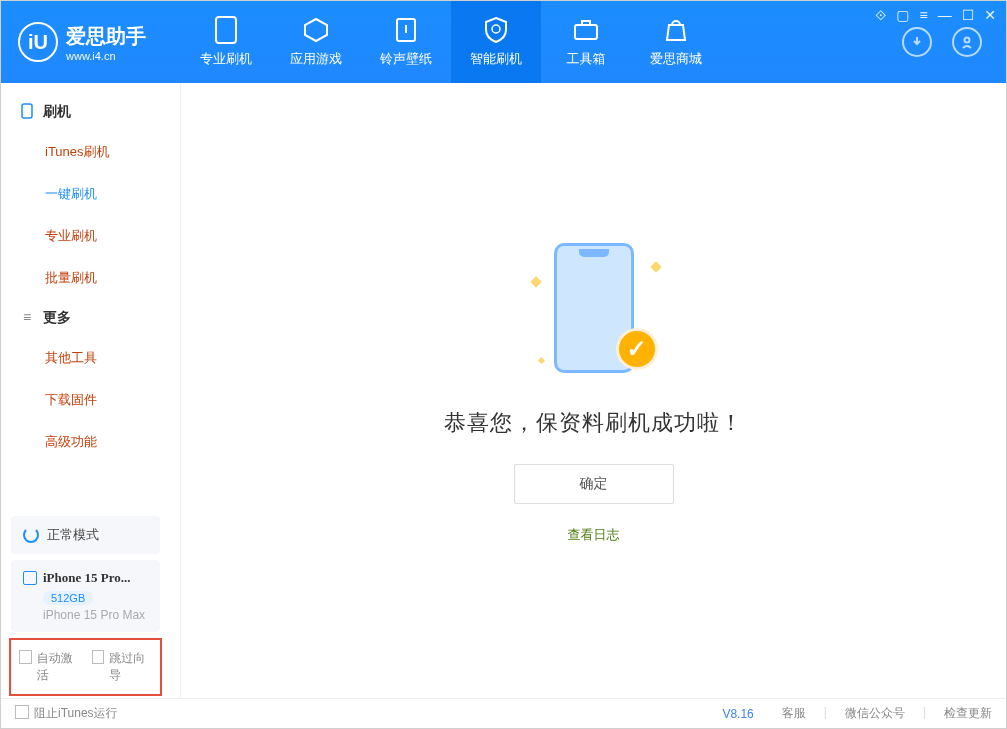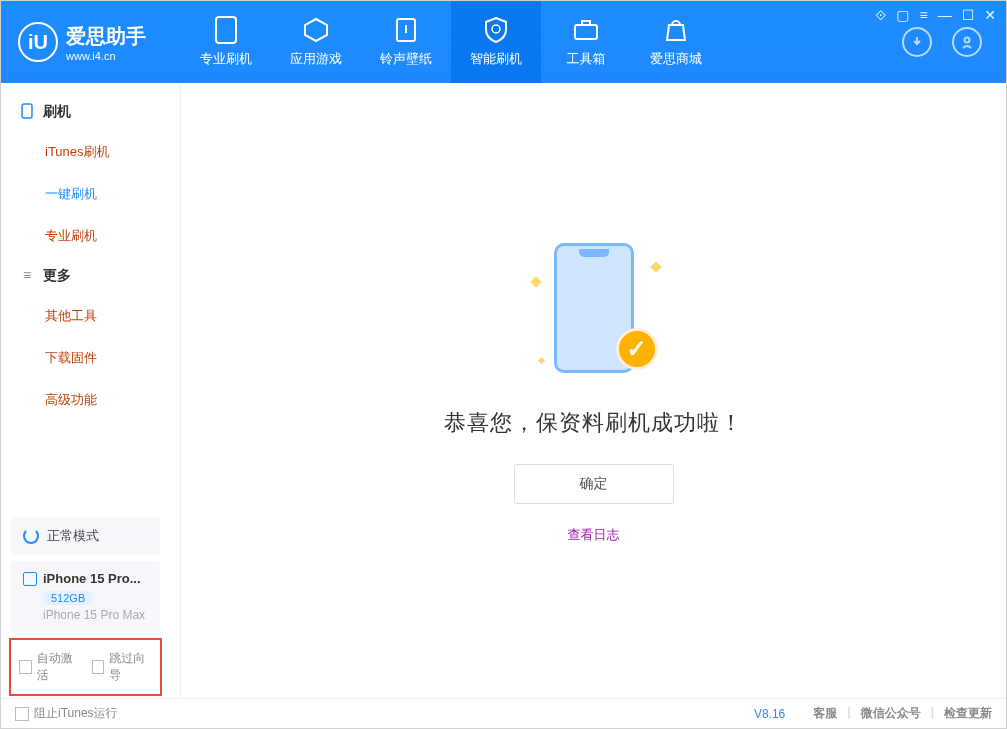"批量刷机" div.side-item { html: none -> <div>批量刷机</div> }
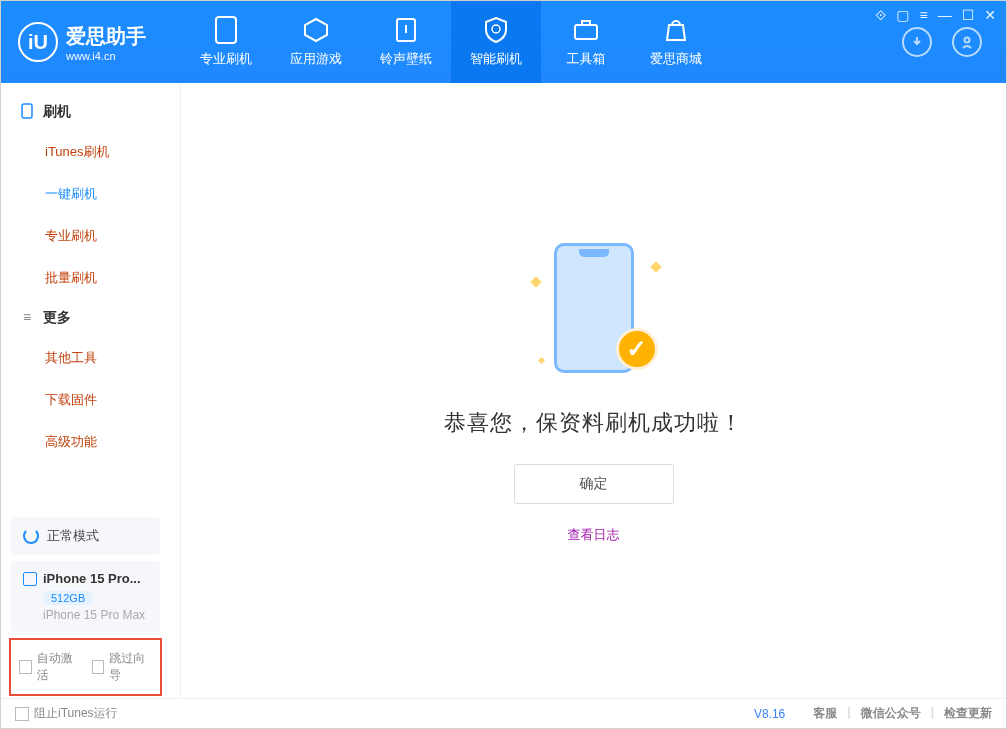"查看日志" .log-link { color: #a21caf -> #4d7c0f }
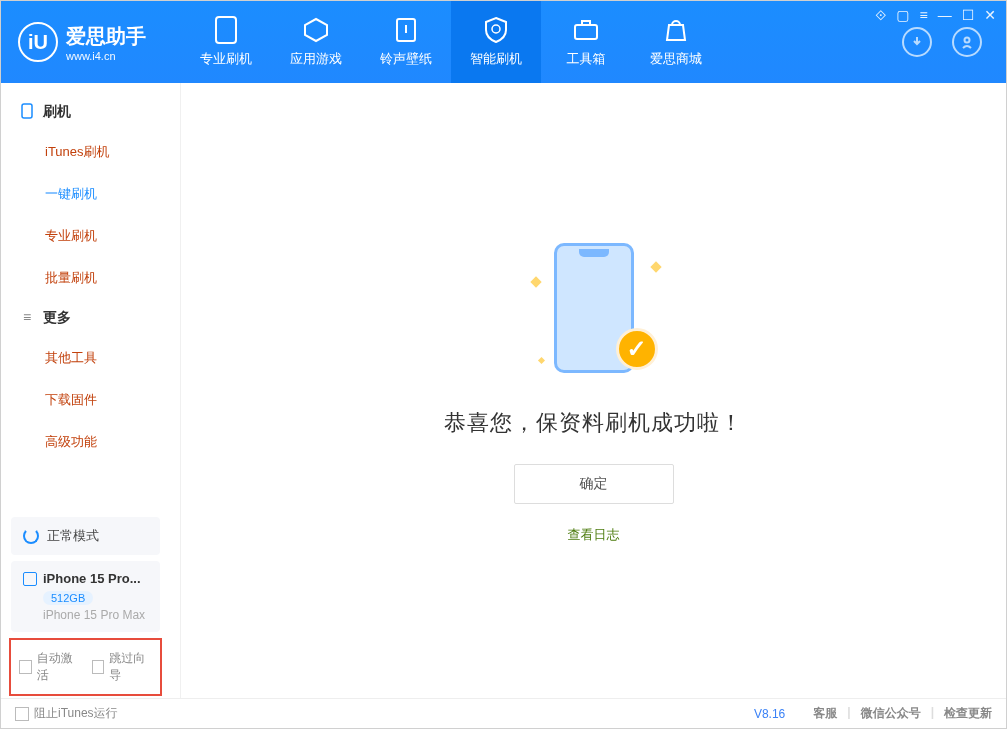"iPhone 15 Pro..." .device-card .dname { font-family: none -> Liberation Serif, serif }
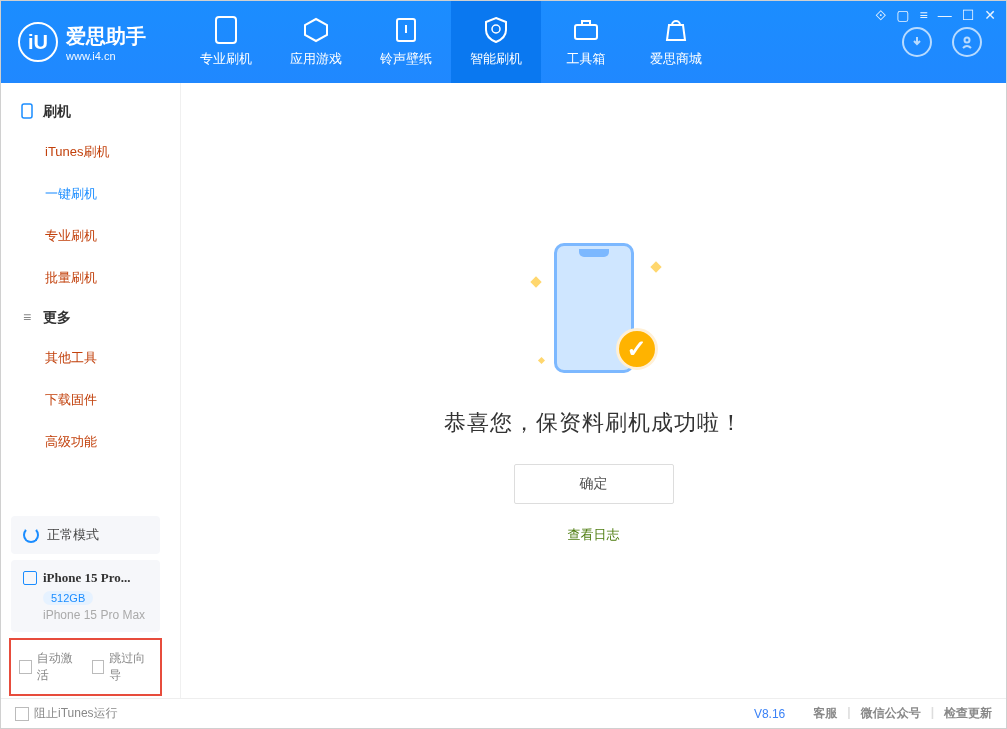"自动激活" .cb { align-items: center -> none }
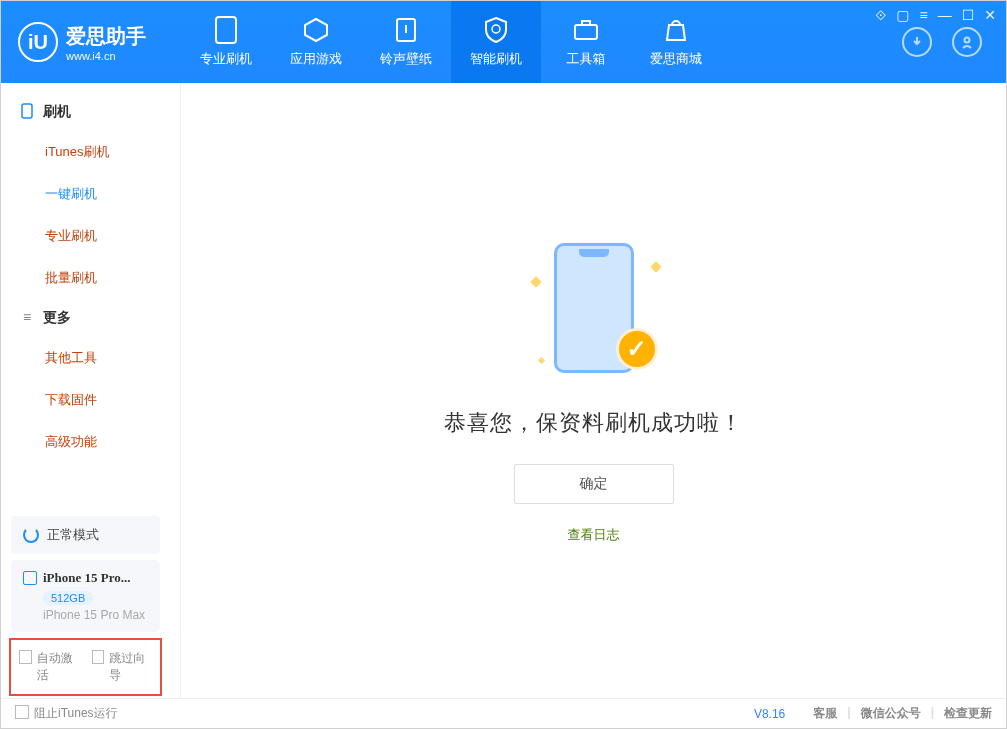"客服" .footer-links { font-weight: bold -> none; gap: 10px -> 18px }
